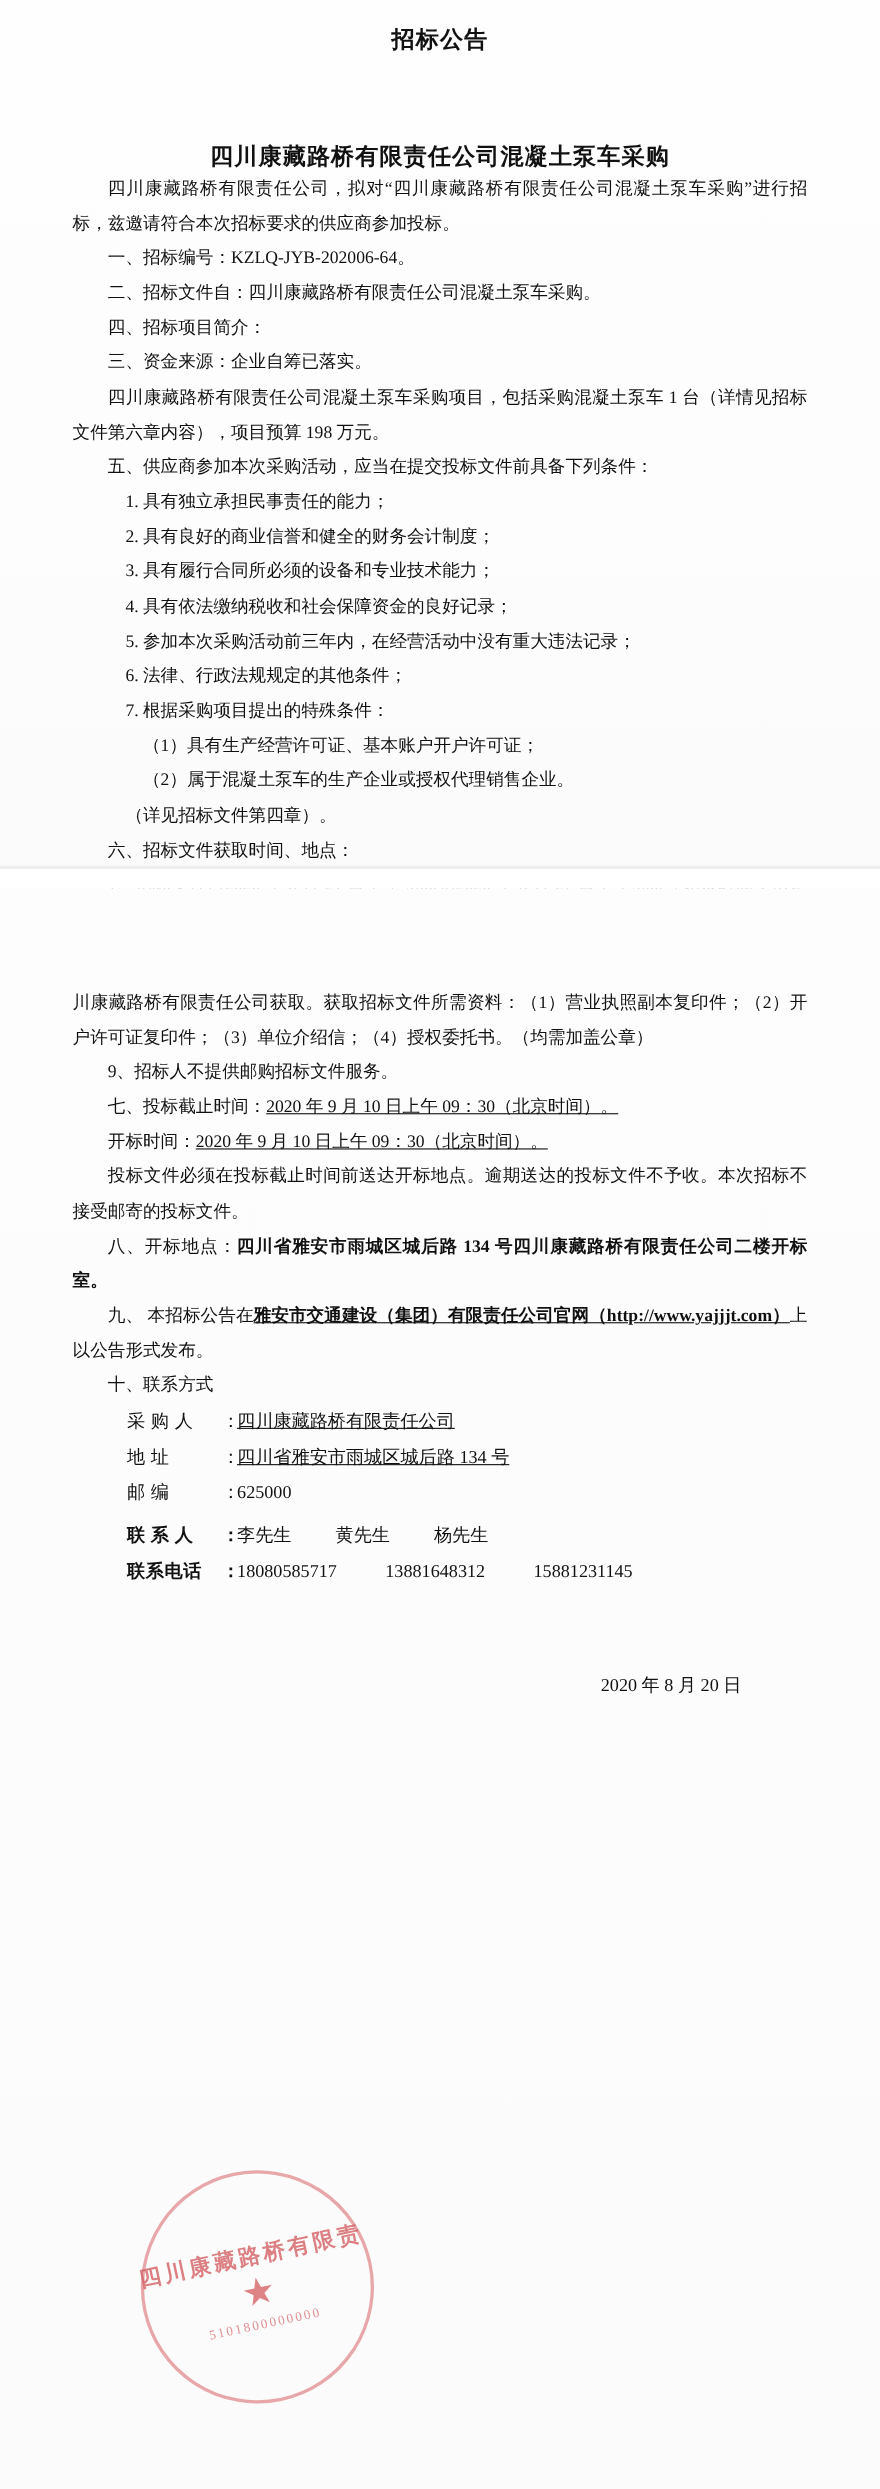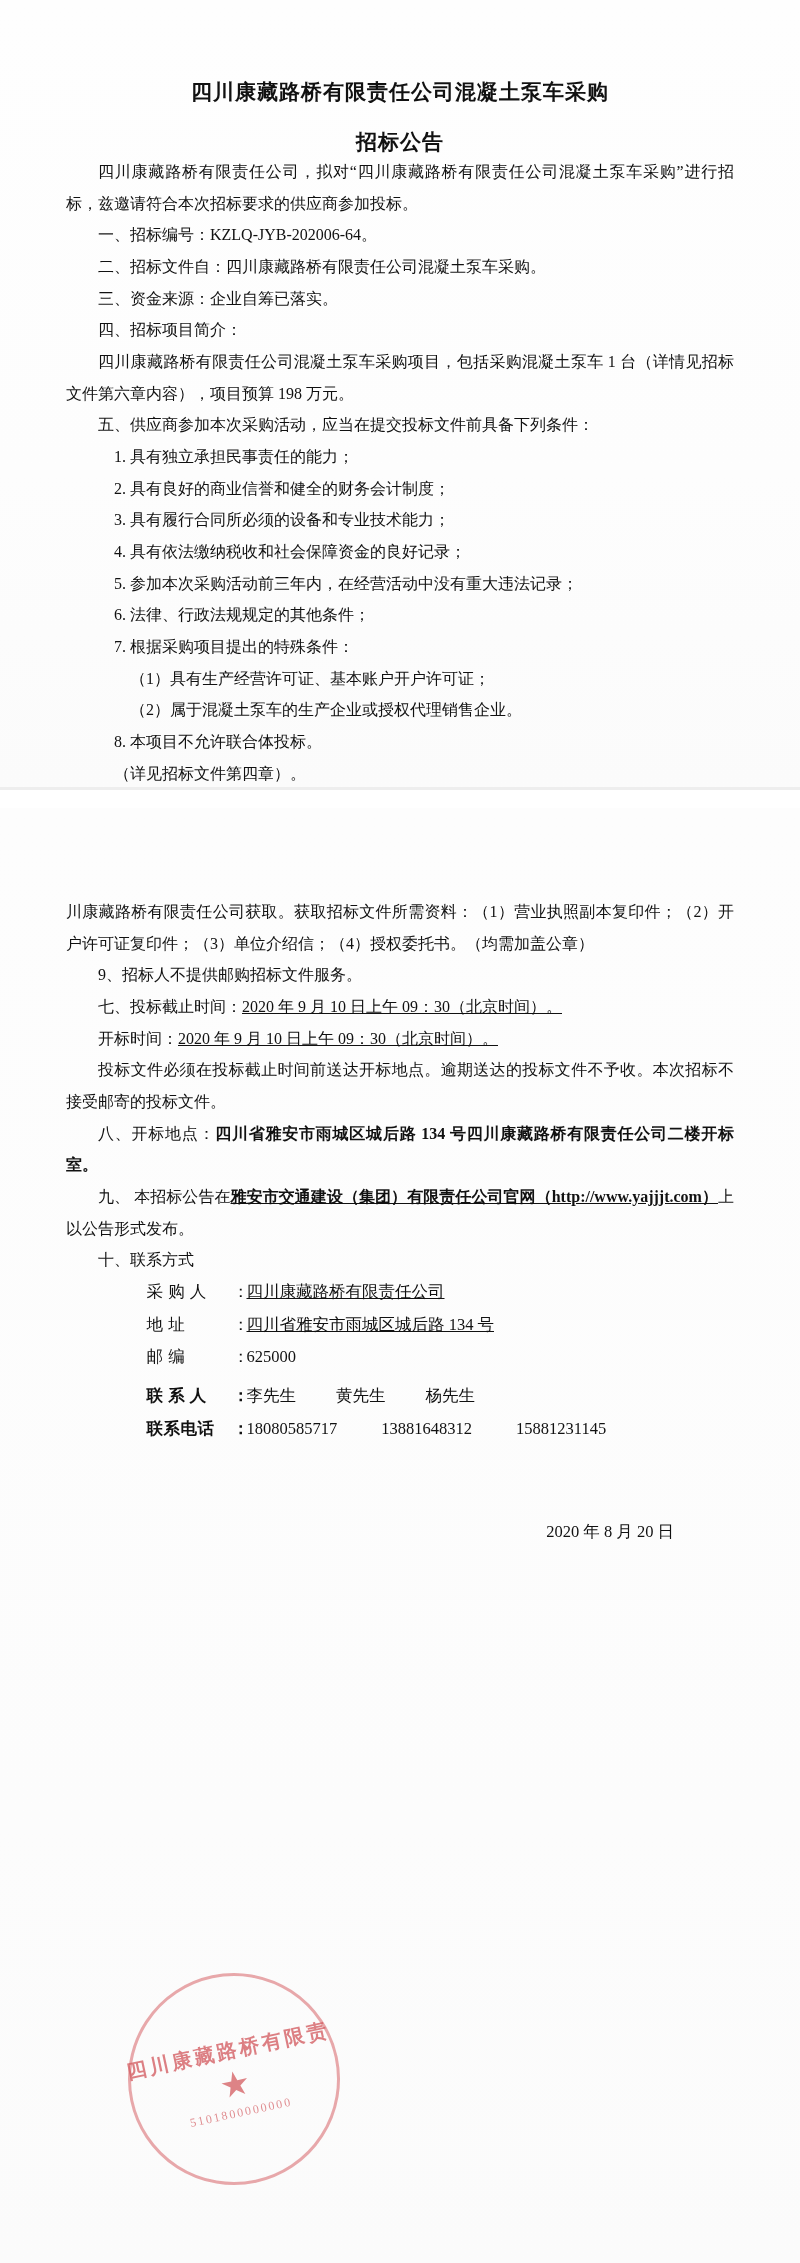"四川康藏路桥有限责任公司混凝土泵车采购" h1.doc-title { order: before "招标公告" -> after "招标公告" }
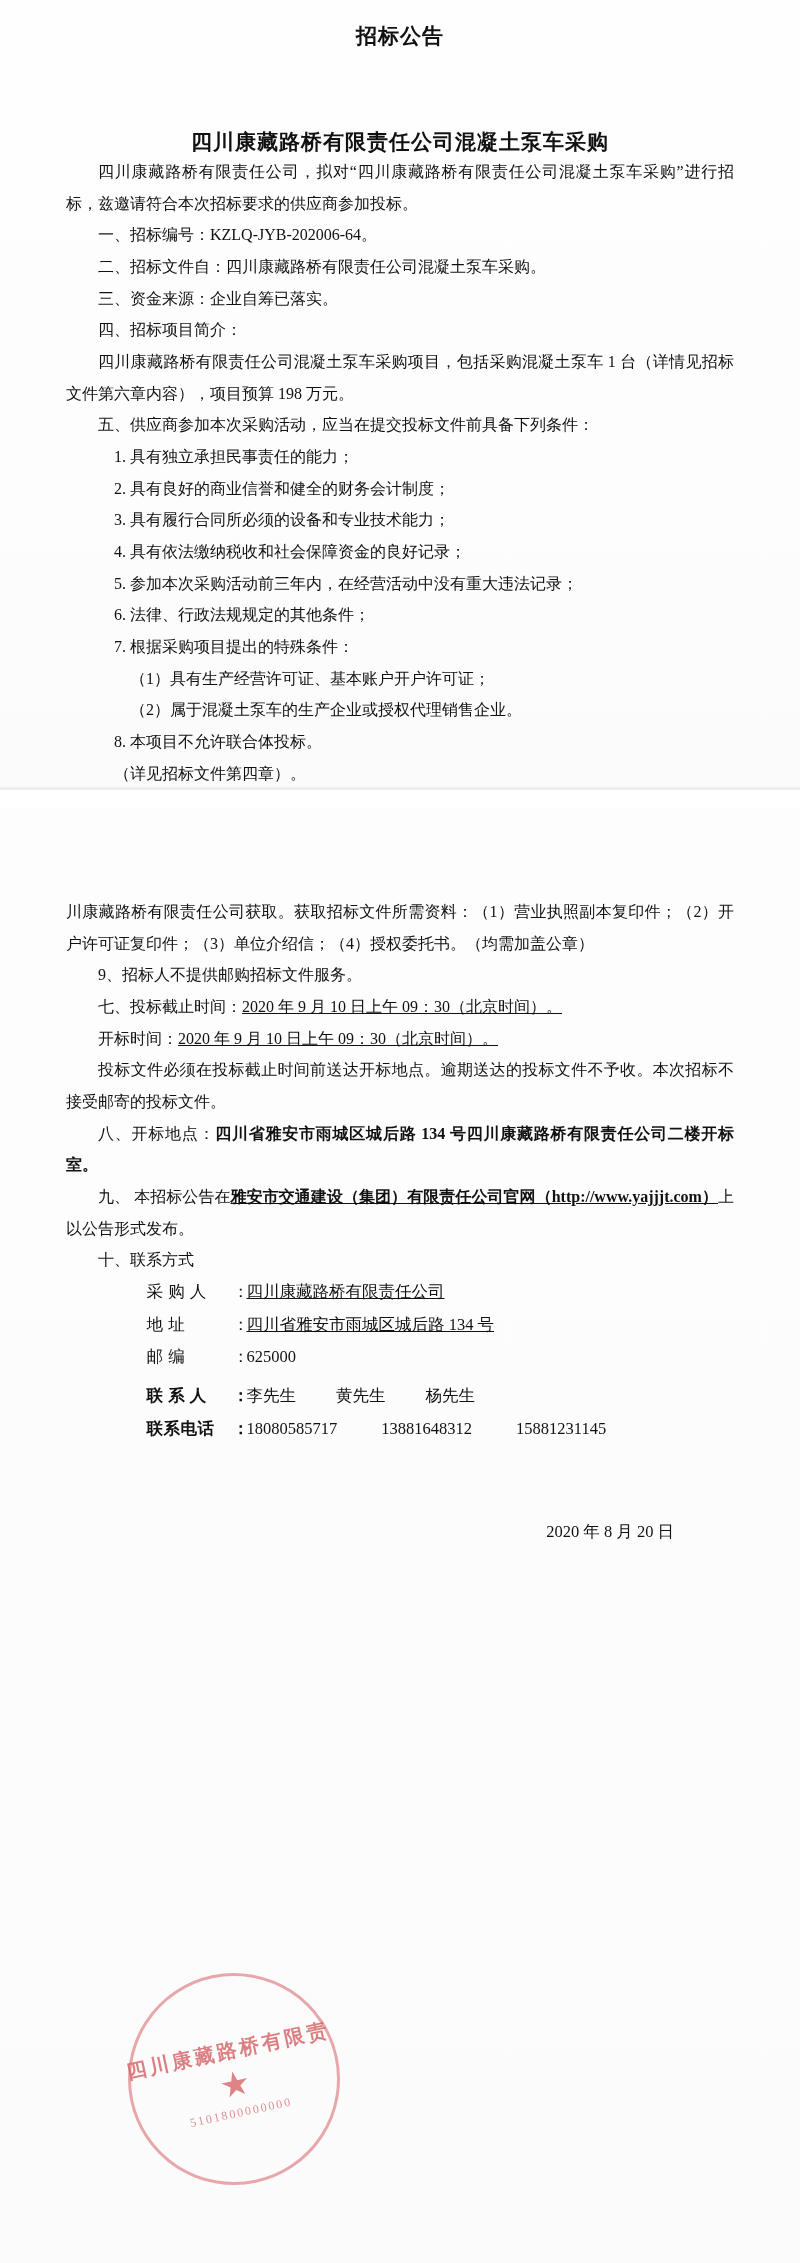"三、资金来源：企业自筹已落实。" p.para { order: before "四、招标项目简介：" -> after "四、招标项目简介：" }
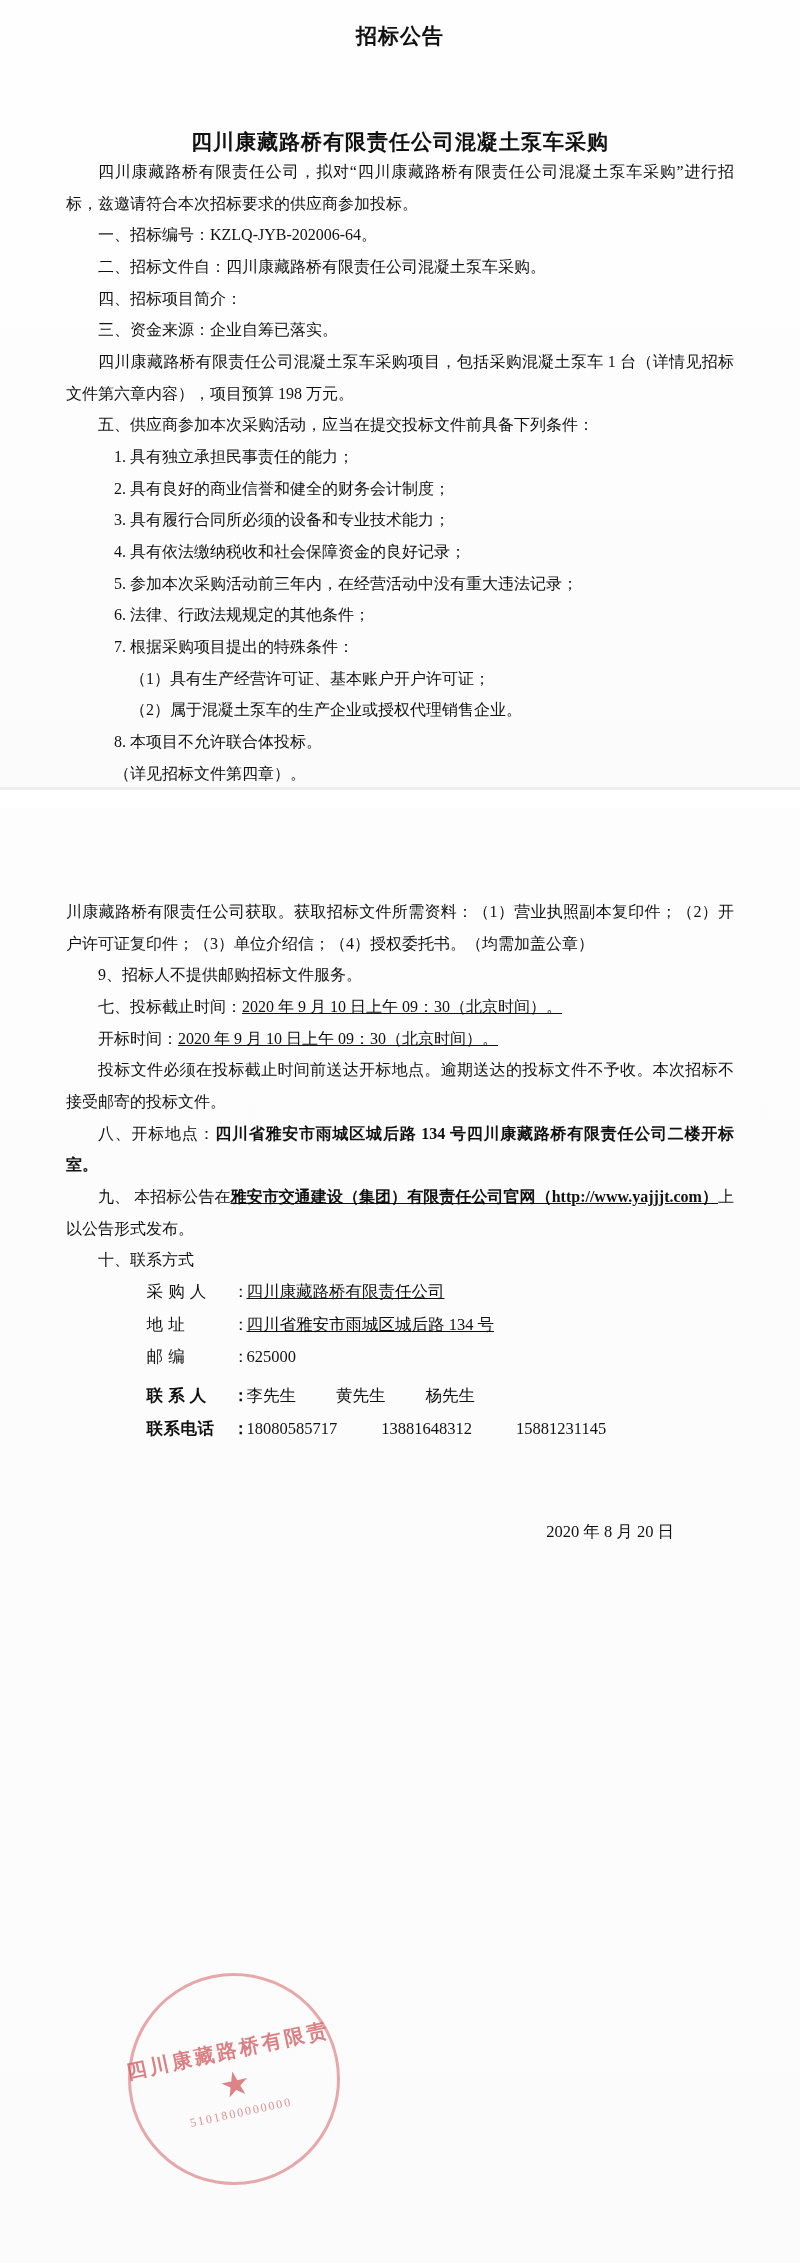"8. 本项目不允许联合体投标。" p.para { html: <p>8. 本项目不允许联合体投标。</p> -> none }
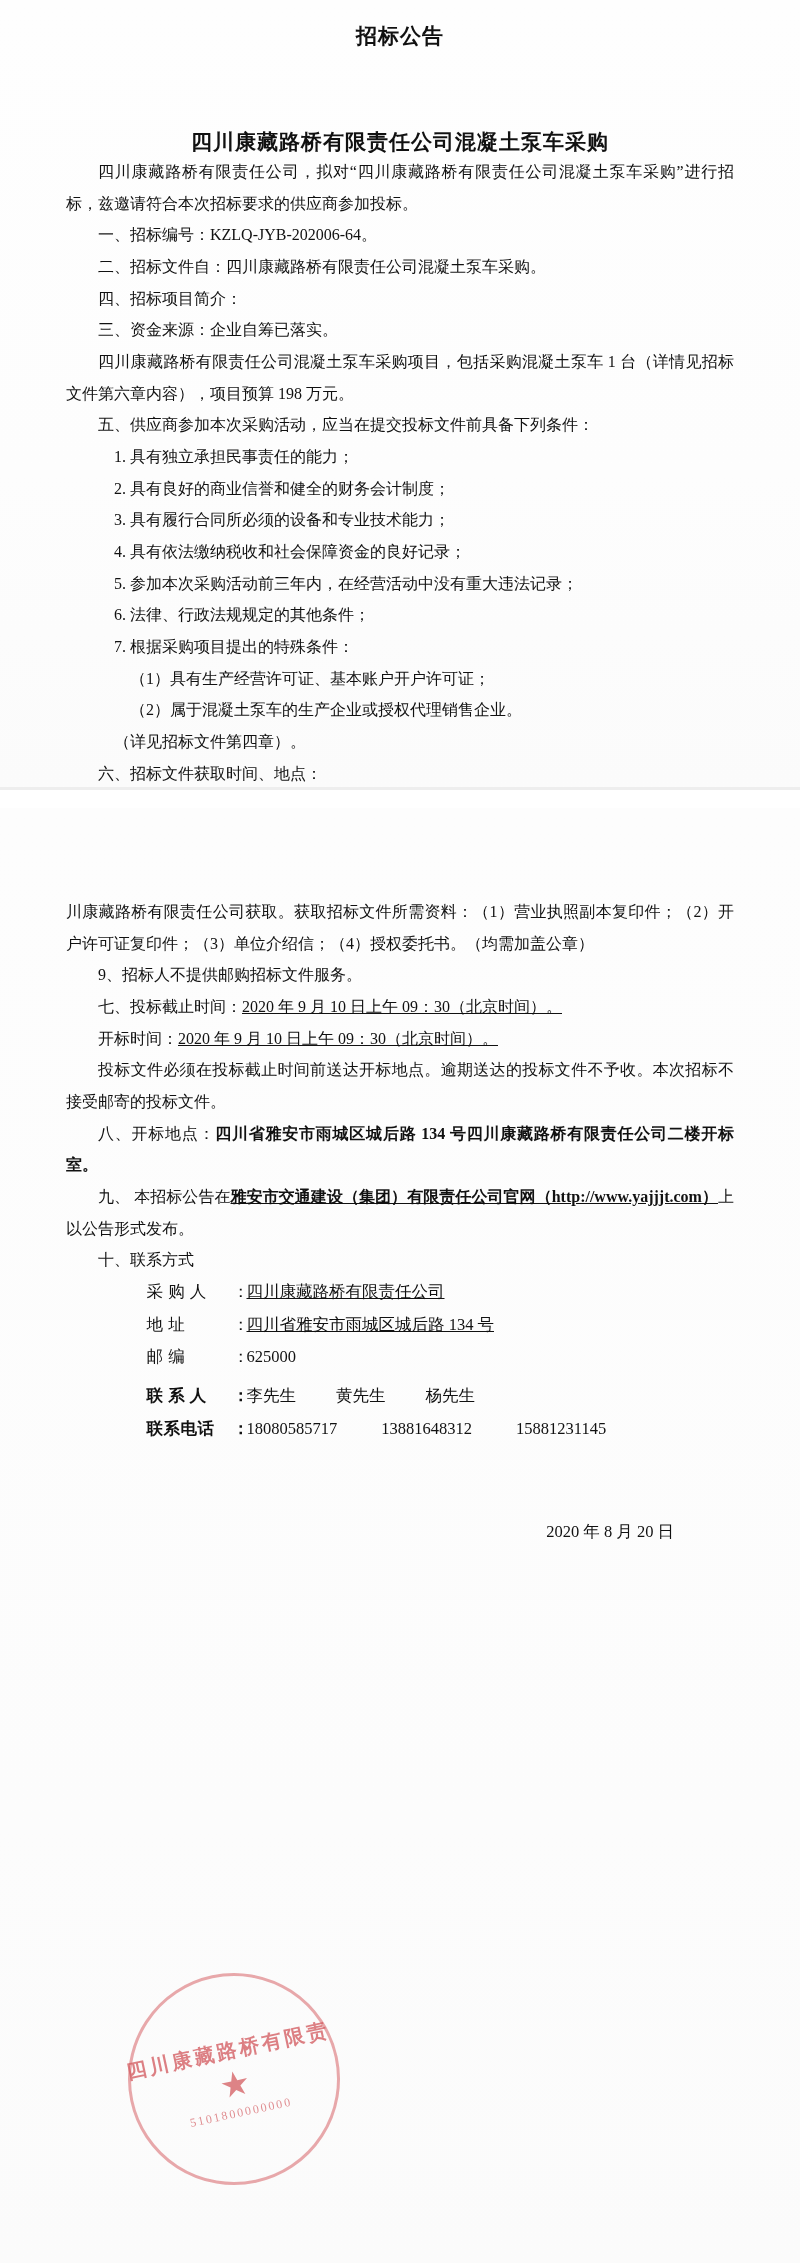"采 购 人" .contact-label { margin-left: 31px -> none }
